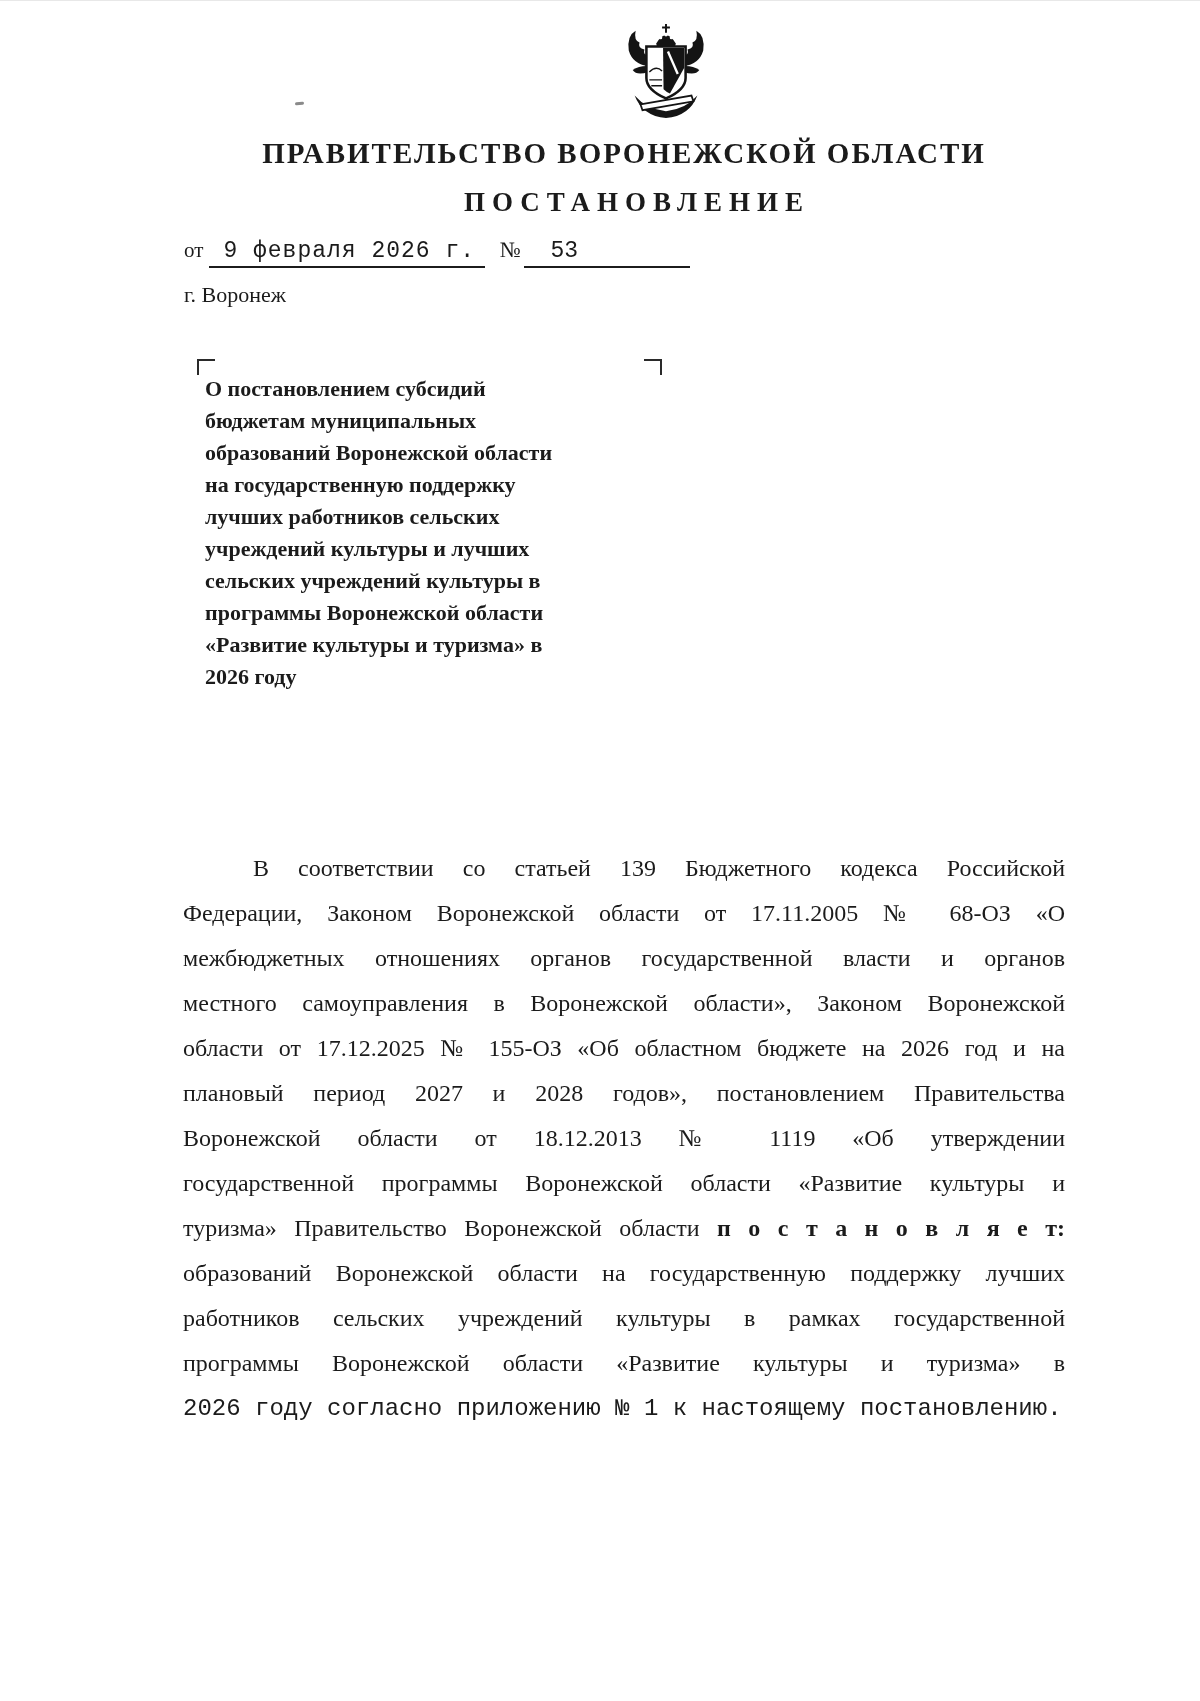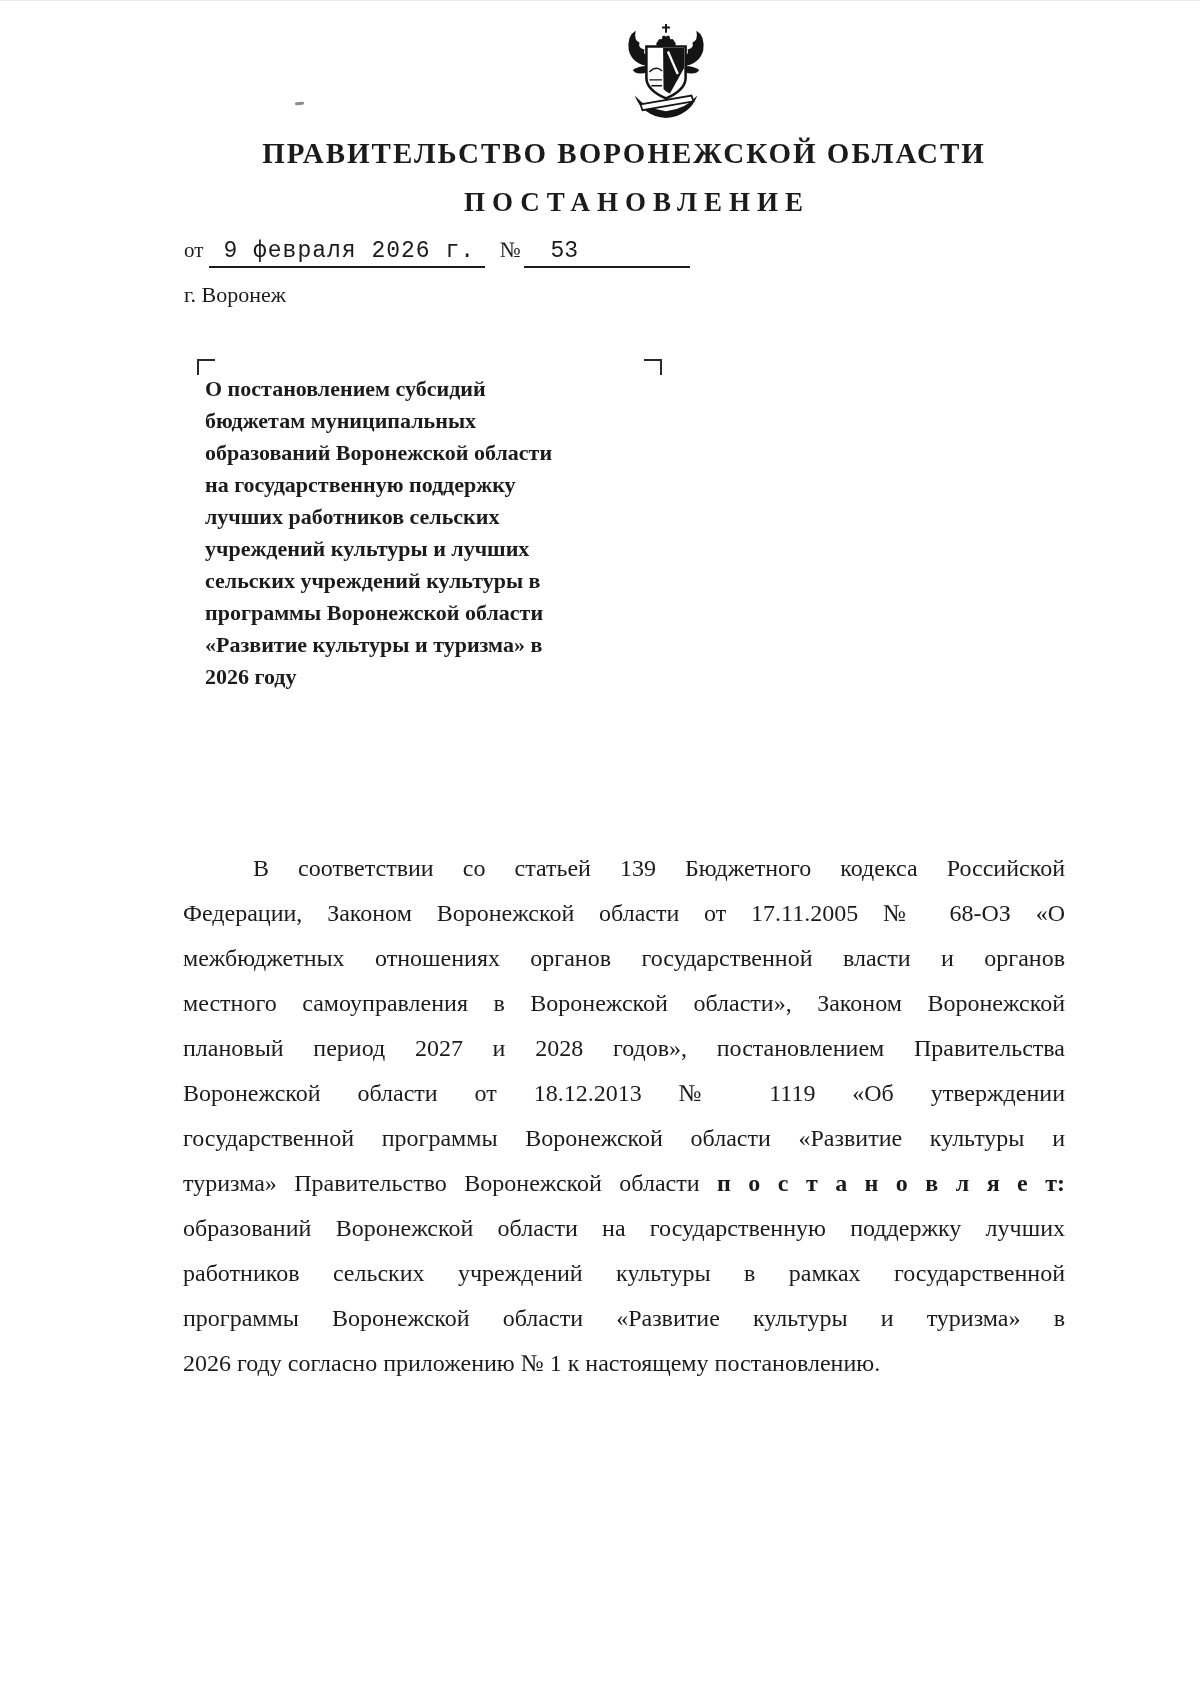"области от 17.12.2025 № 155-ОЗ" div.body-line { html: none -> <div>области от 17.12.2025 № 155-ОЗ «Об областном бюджете на 2026 год и на</div> }
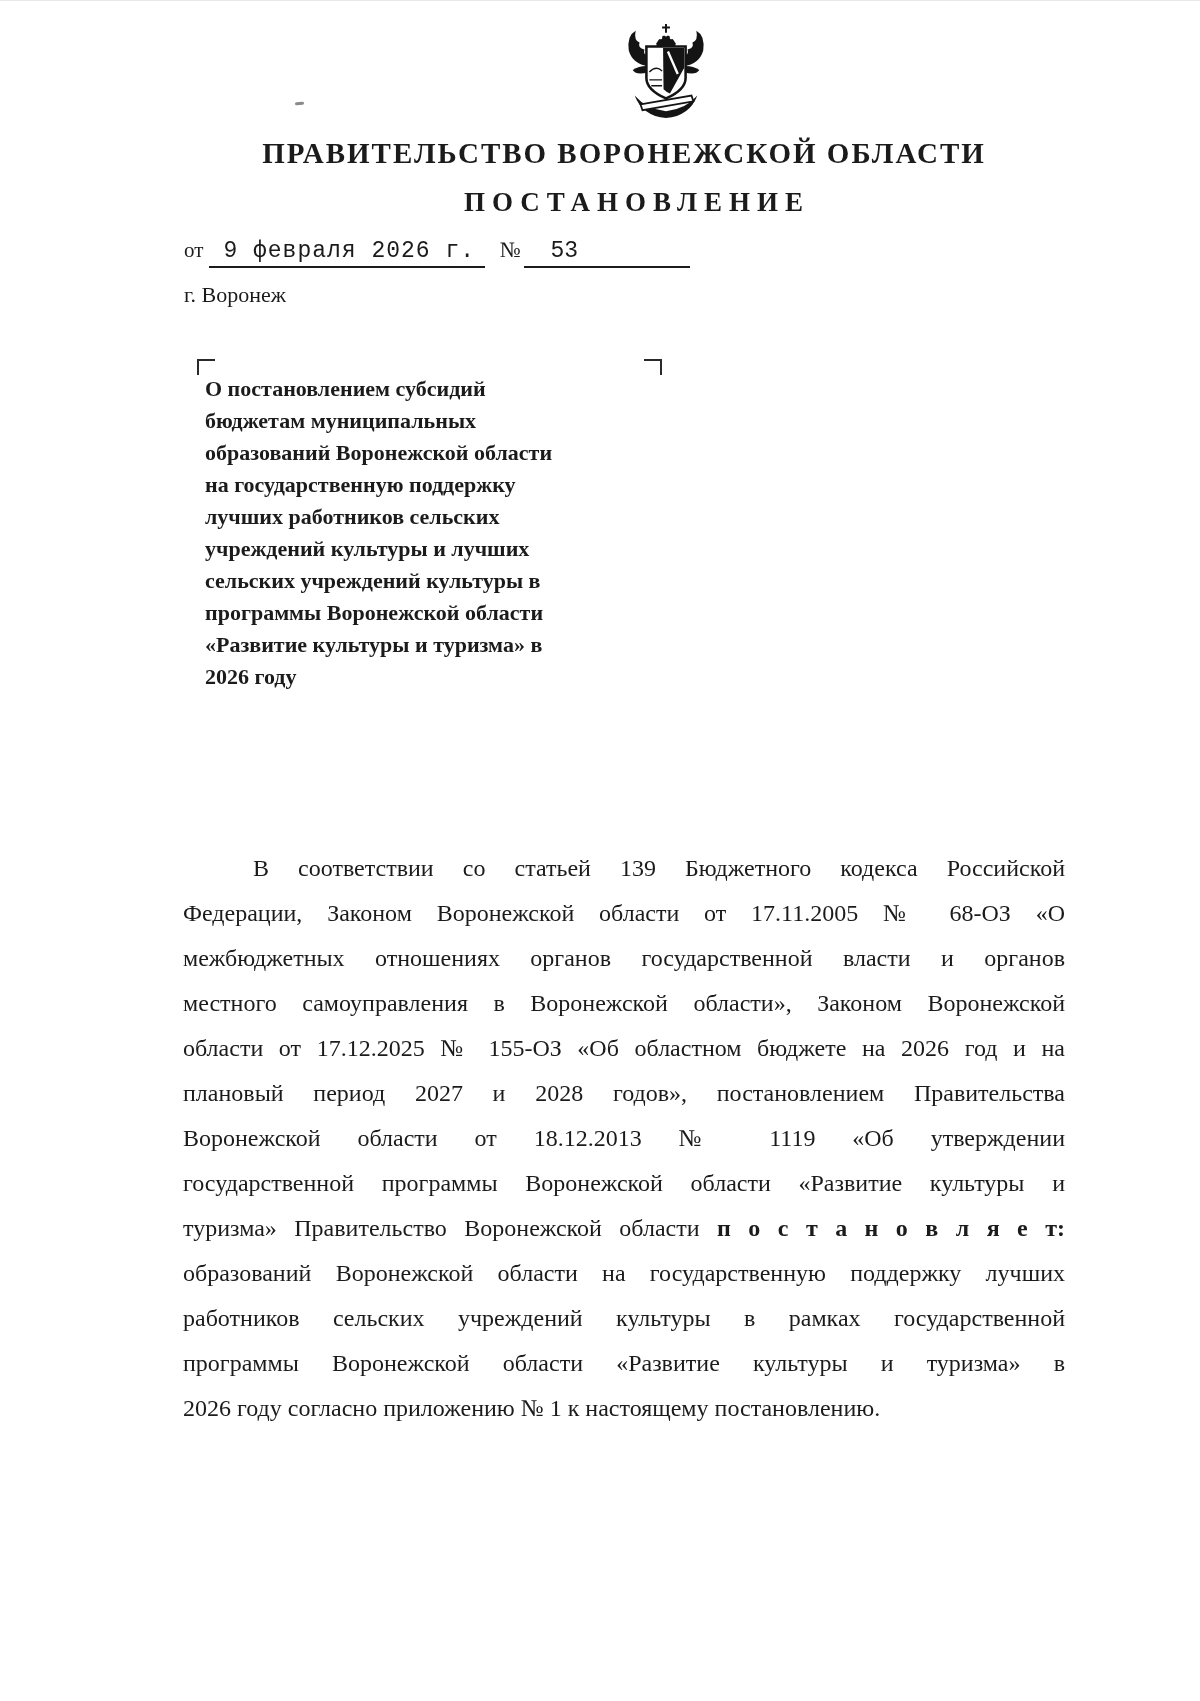"2026 году согласно приложению №" .body-line.noexpand { font-family: none -> Liberation Mono, monospace }
